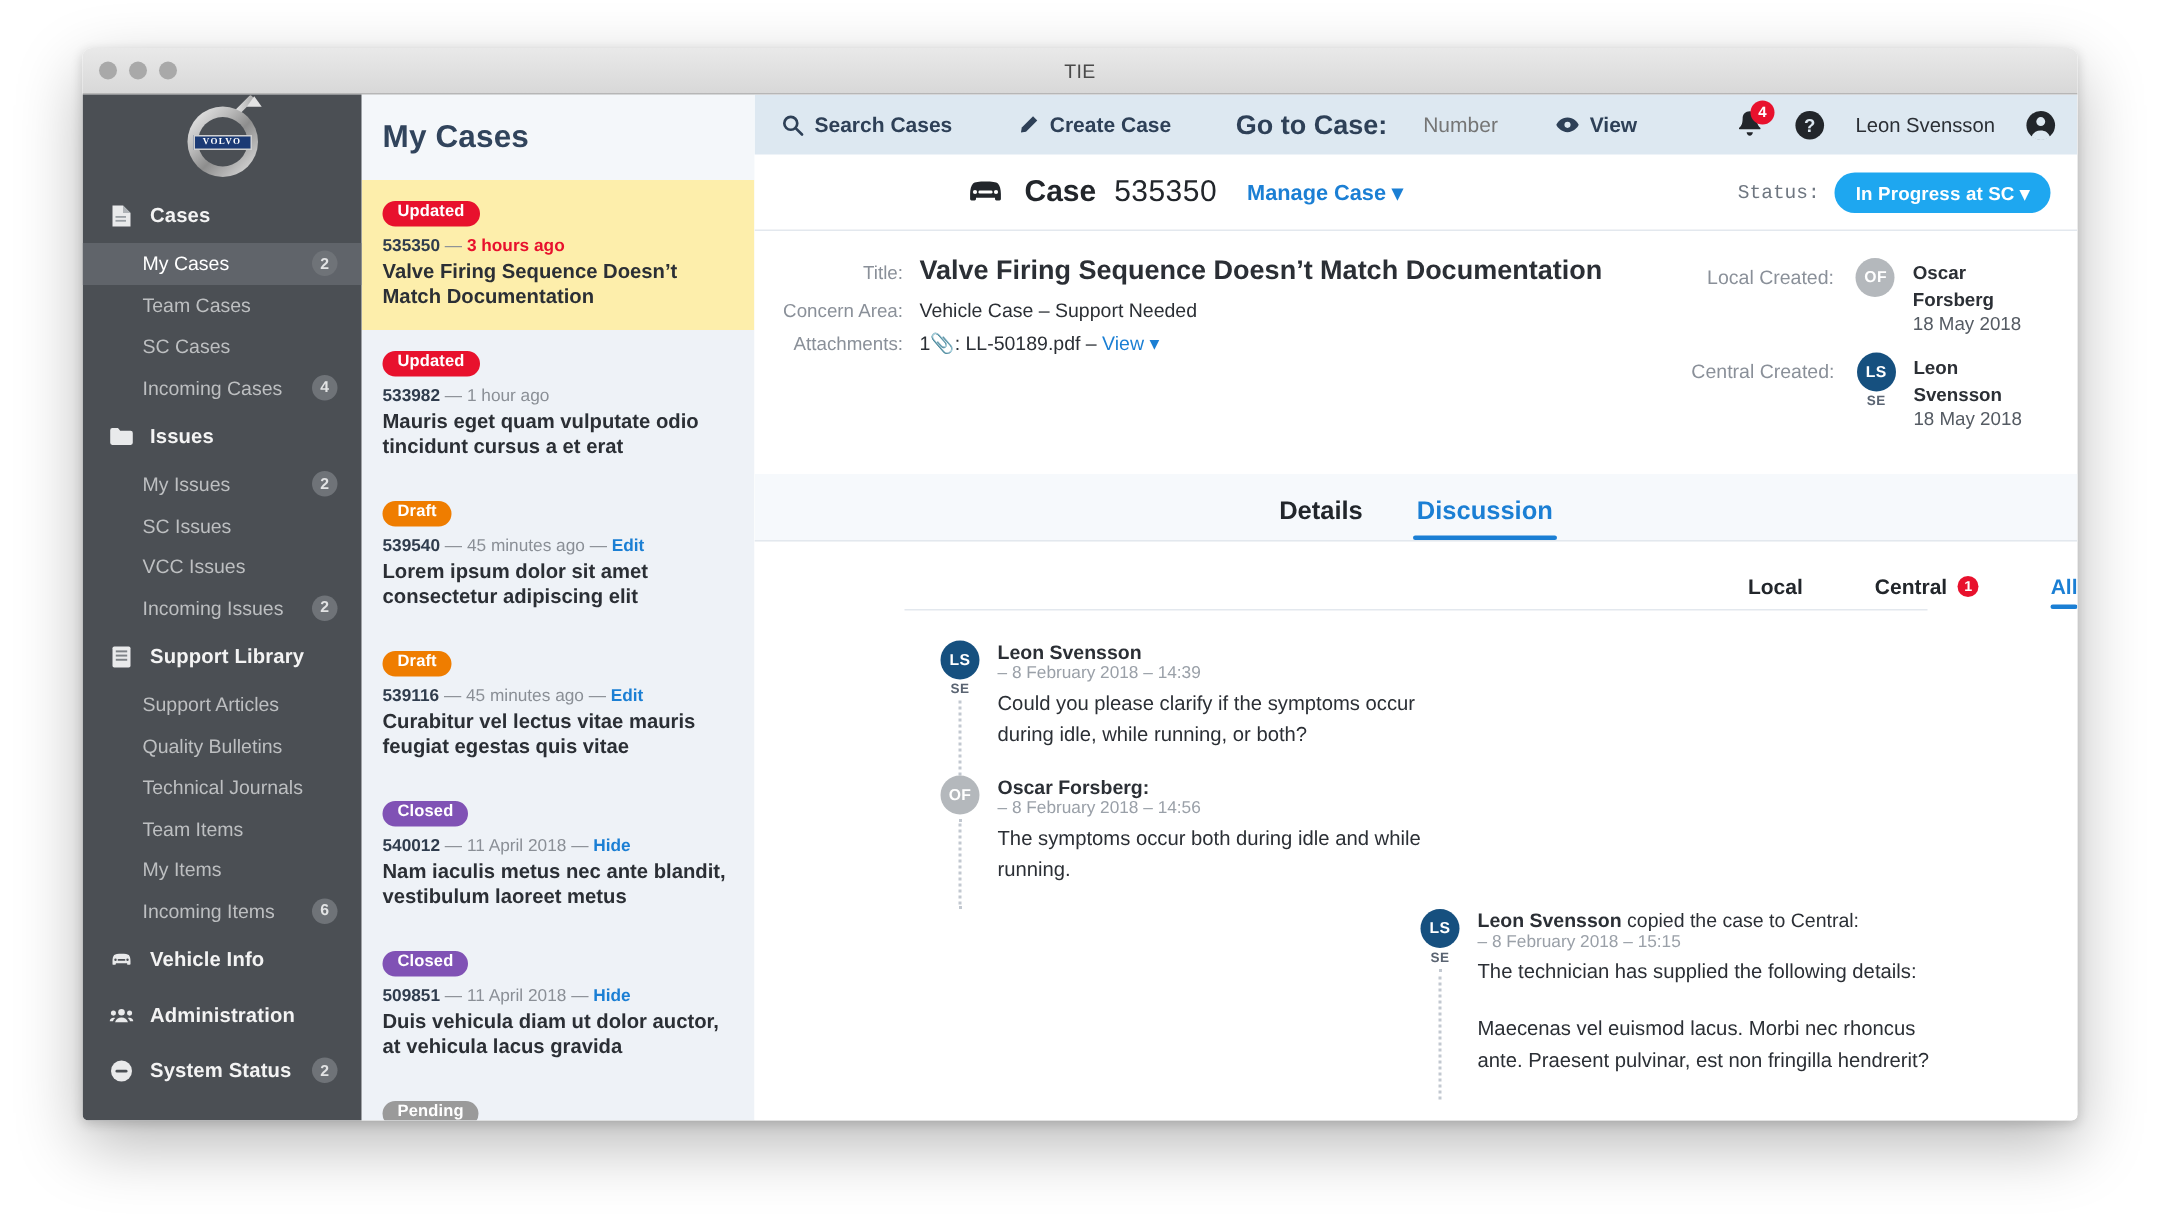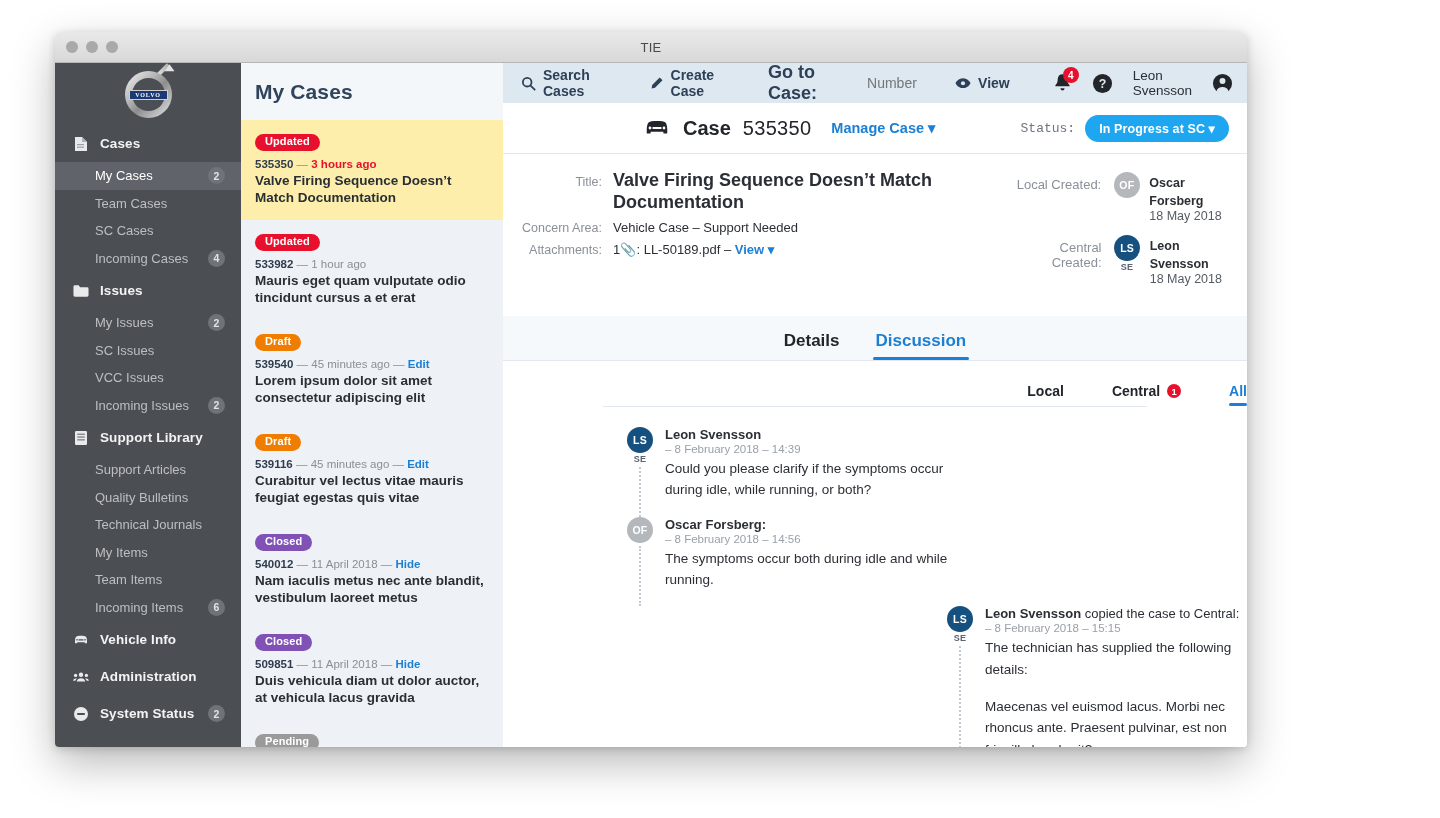"TIE" .window { width: 1192px -> 1330px }
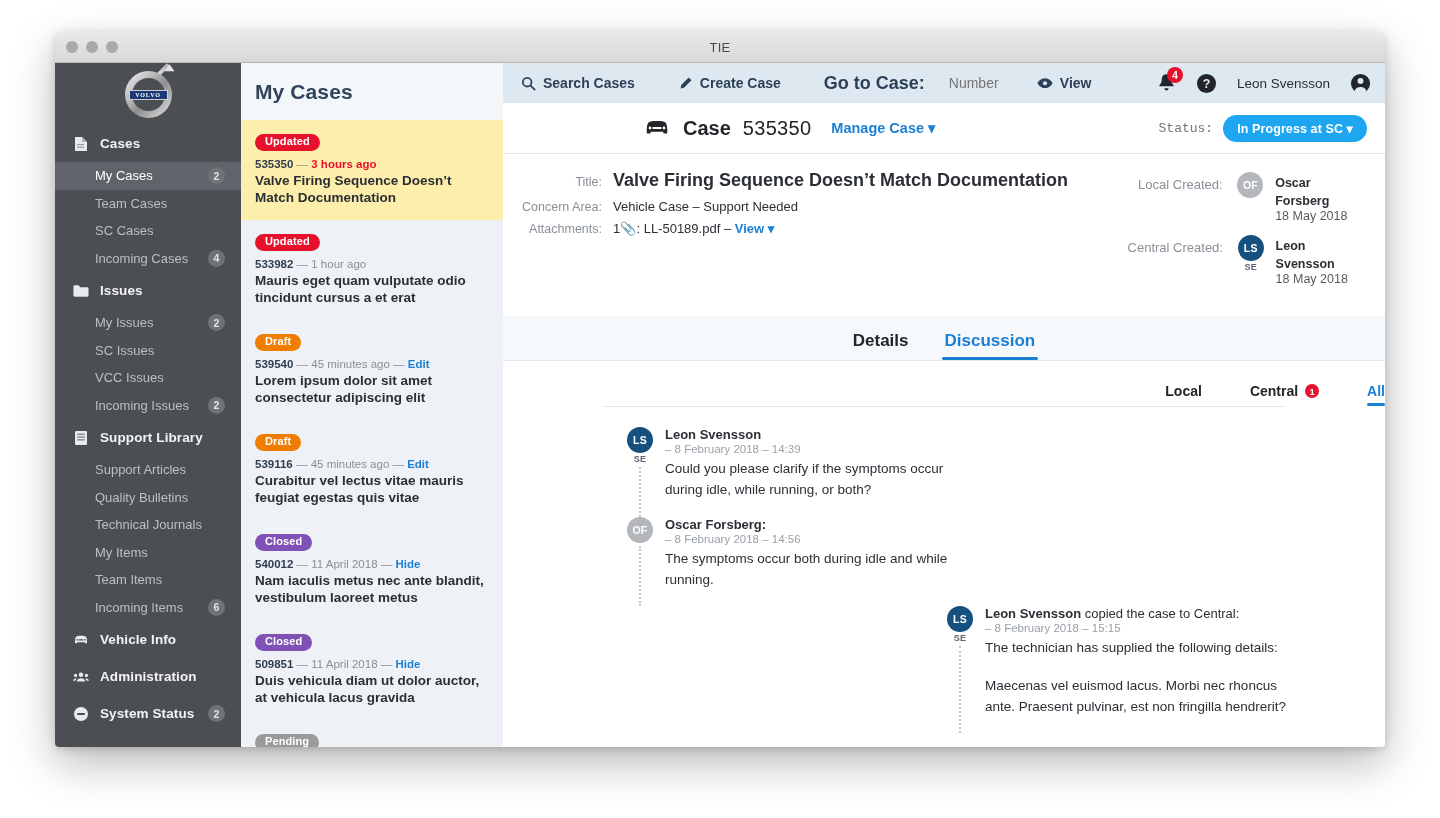"View ▾" .info-val .lnk { font-weight: 700 -> 400 }
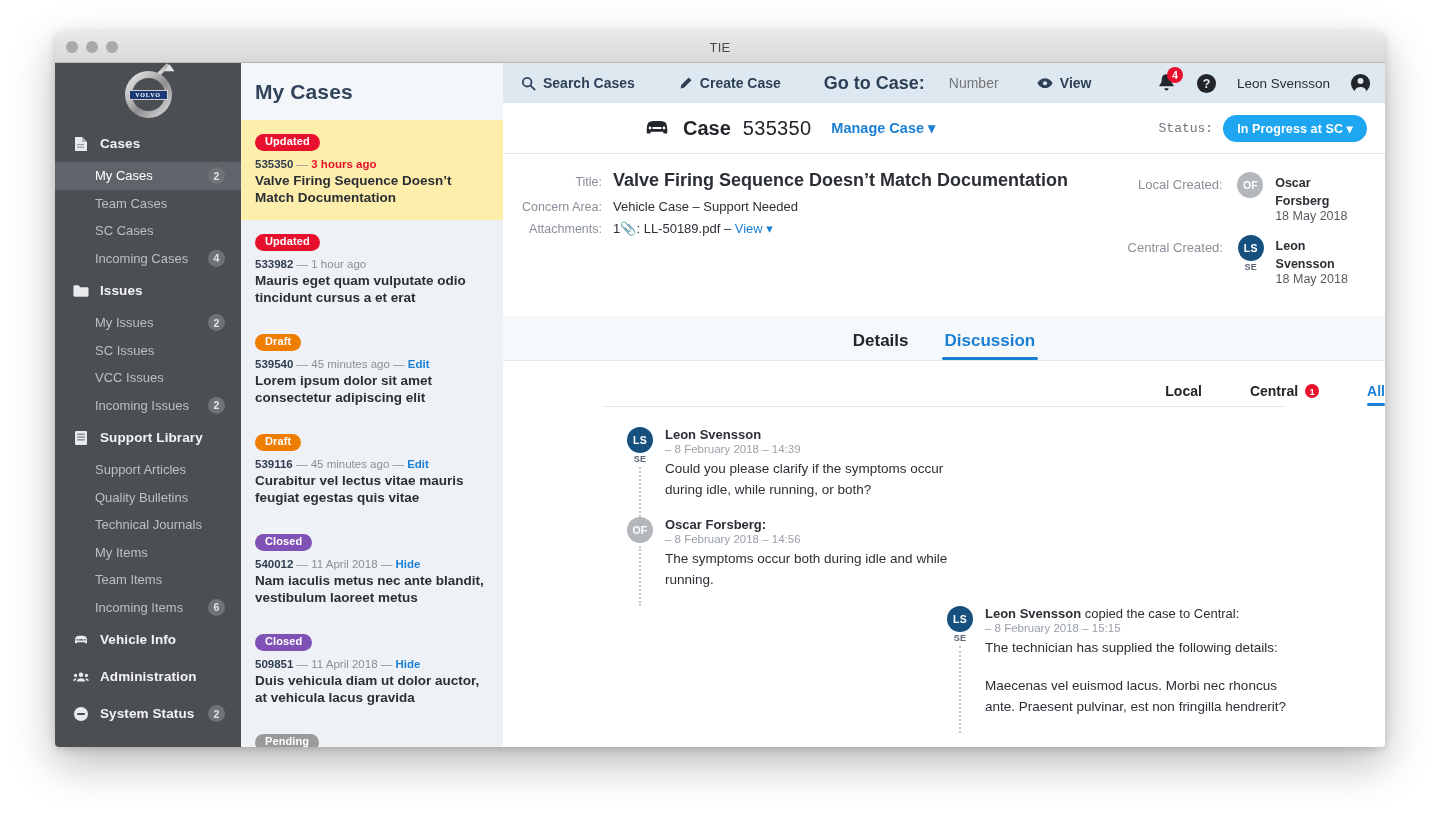"My Items" div.nav-item { order: before "Team Items" -> after "Team Items" }
